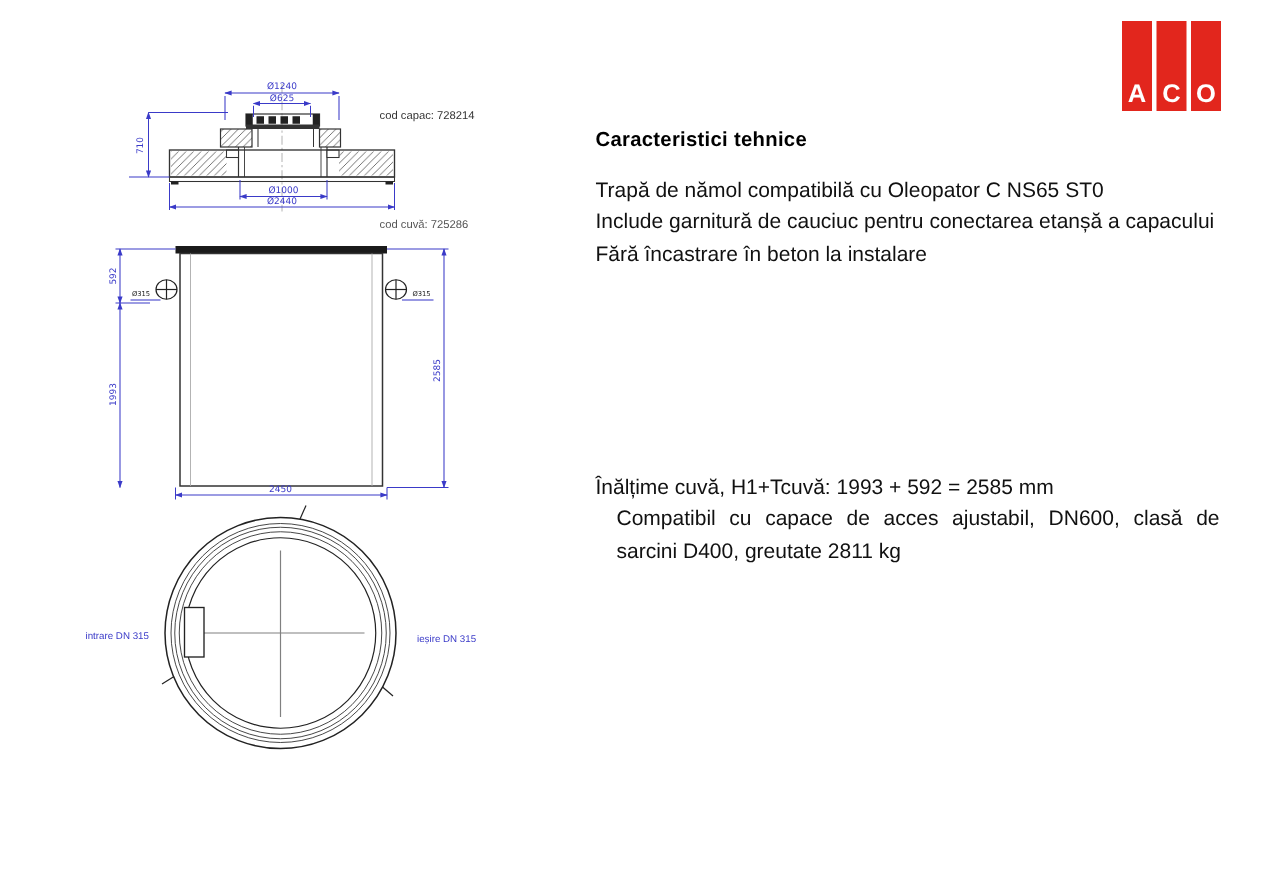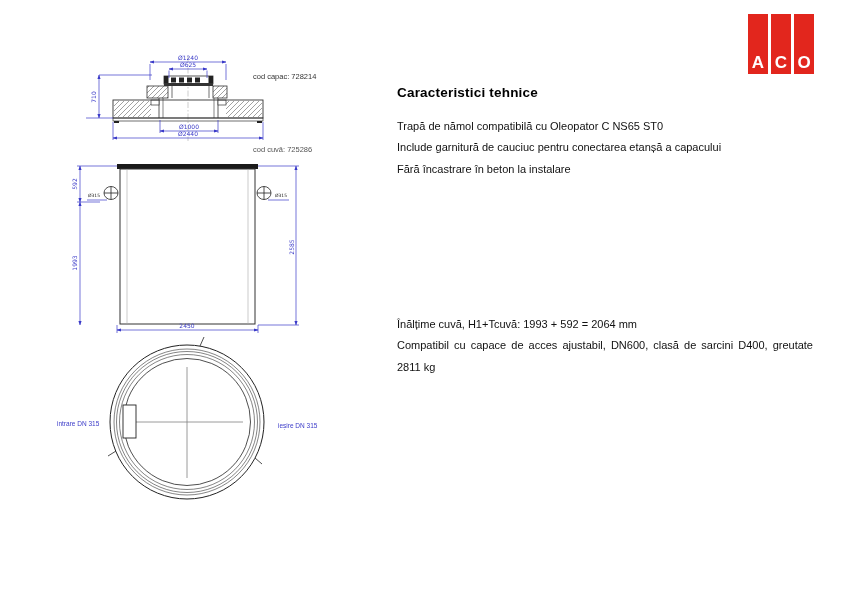"Trapă de nămol compatibilă cu" .tblock { font-size: 11px -> 14px }
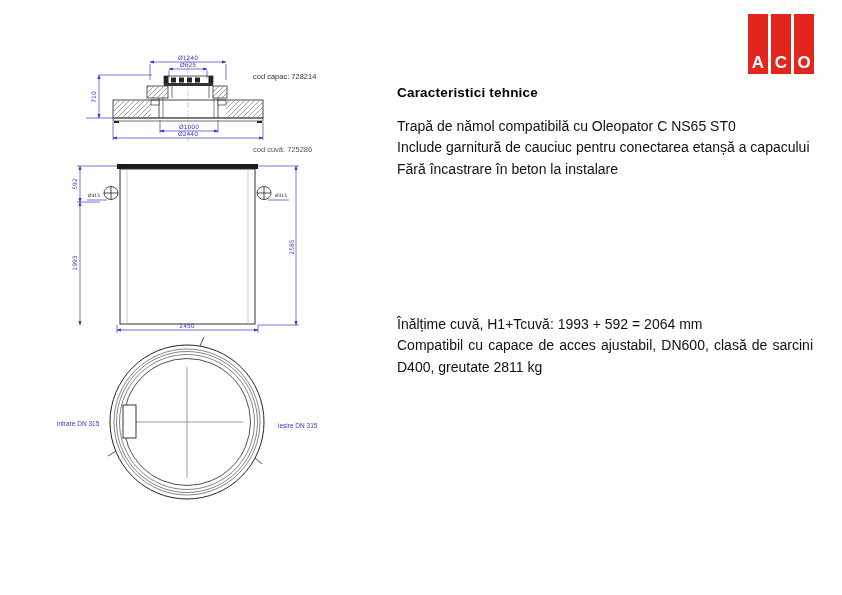"Înălțime cuvă, H1+Tcuvă: 1993 +" p { text: 2064 -> 2585 }
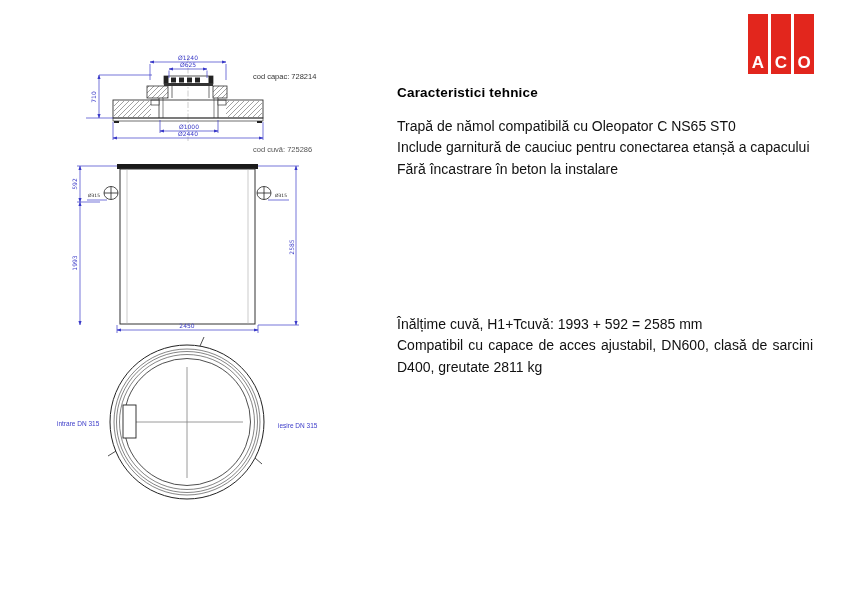"Compatibil cu capace de acces" .tblock p.just { margin-left: none -> 14px }
